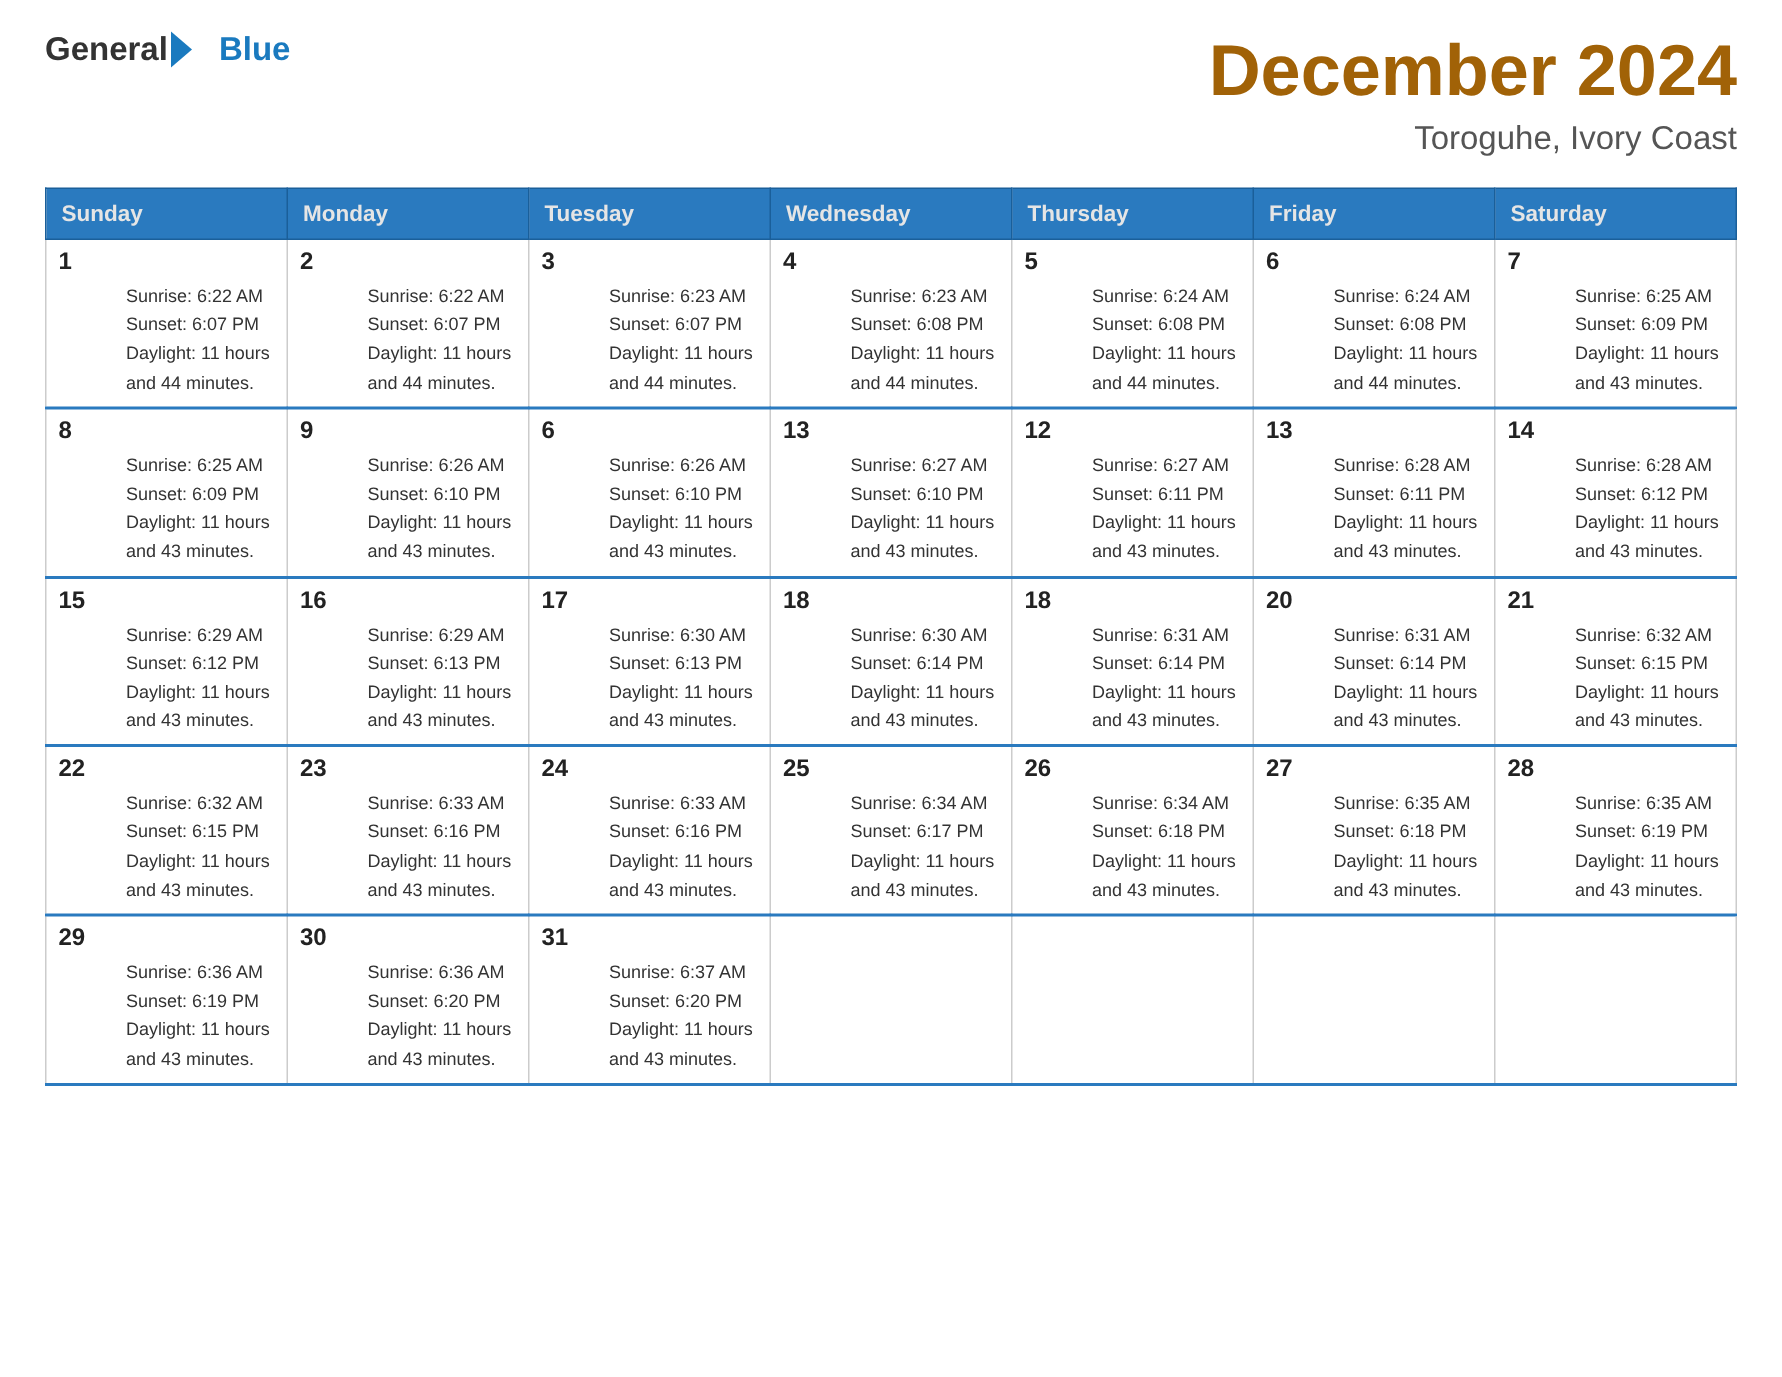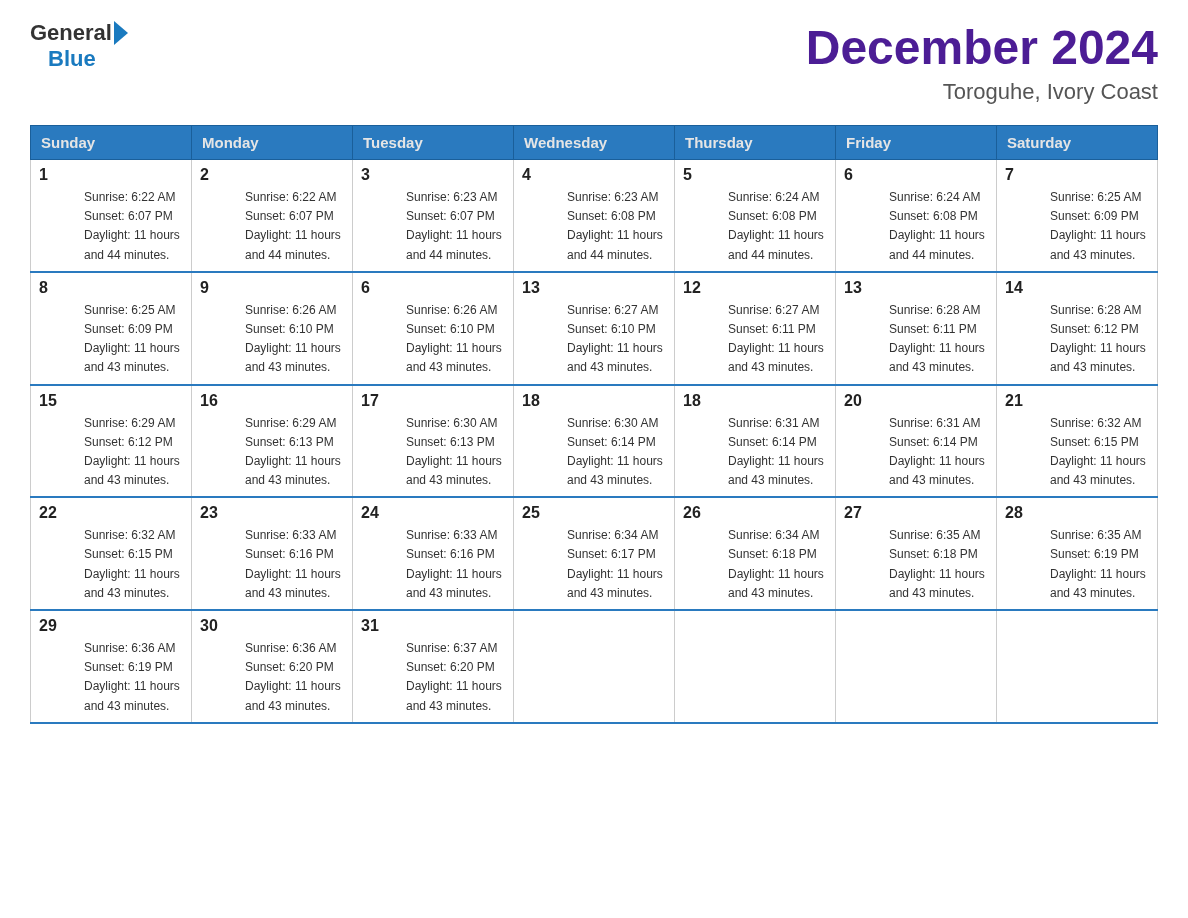"General" .logo-wrapper { flex-direction: column -> row }
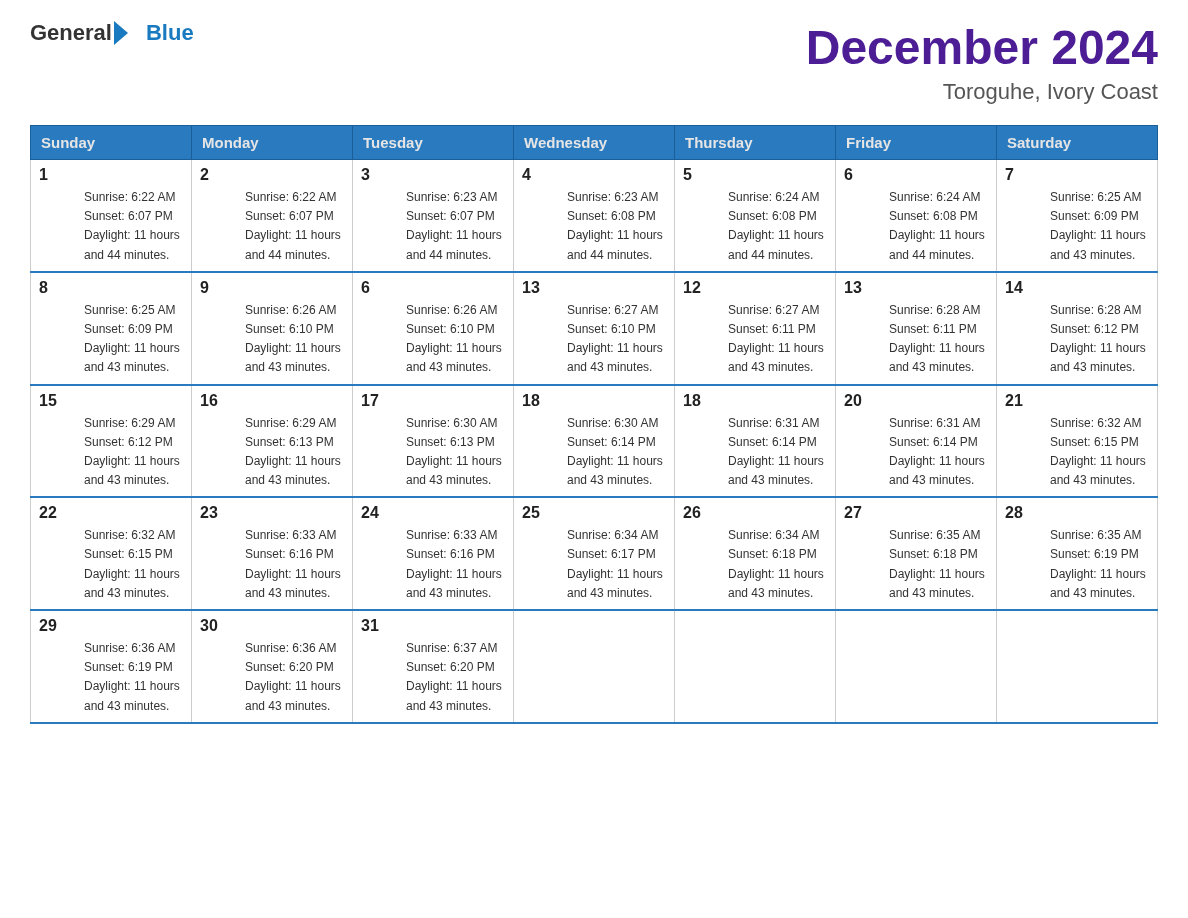"December 2024" .main-title { color: #4c1d95 -> #a16207 }
